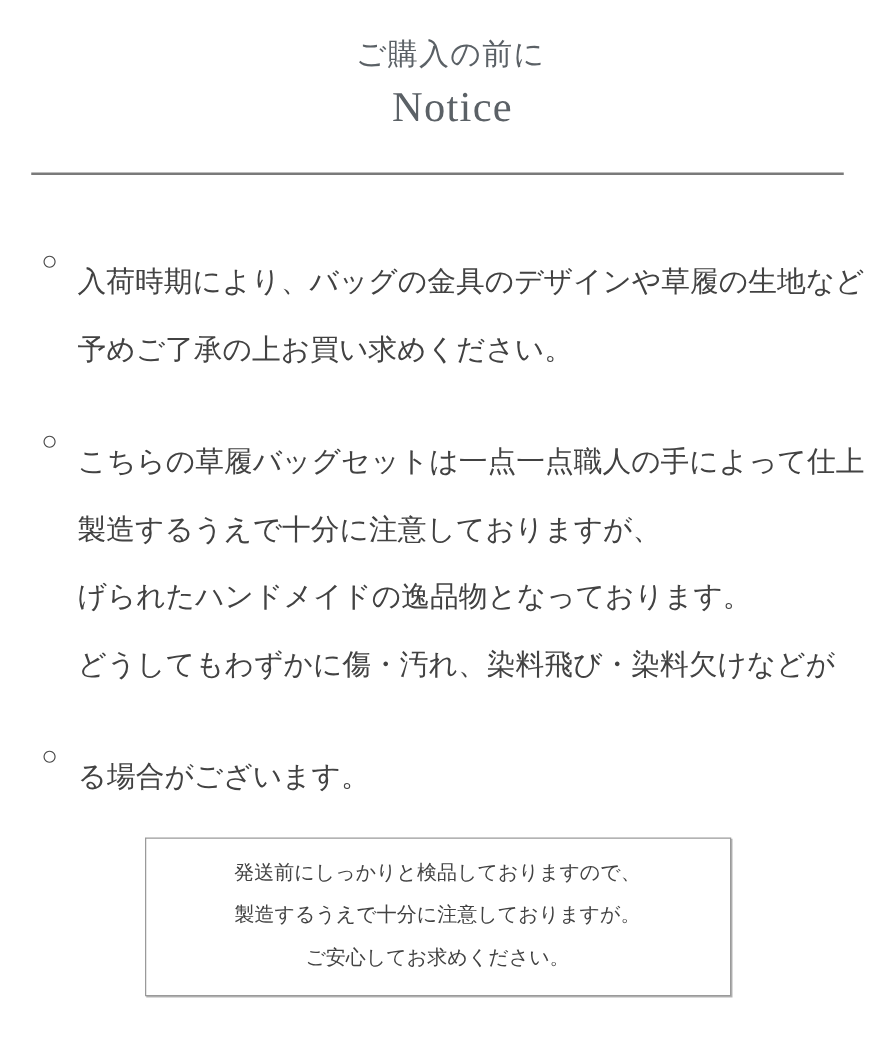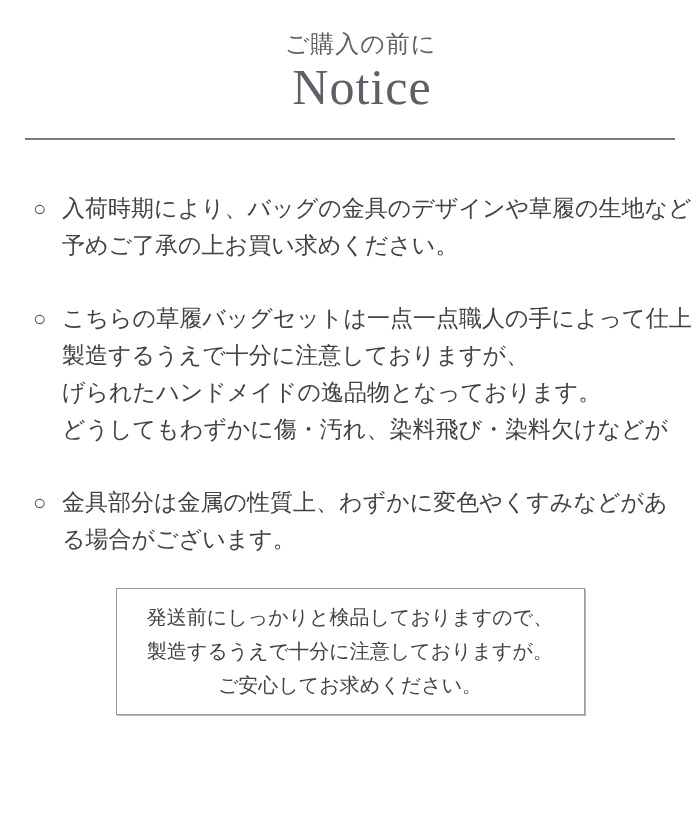"Notice" .page-title { font-size: 50px -> 34px }
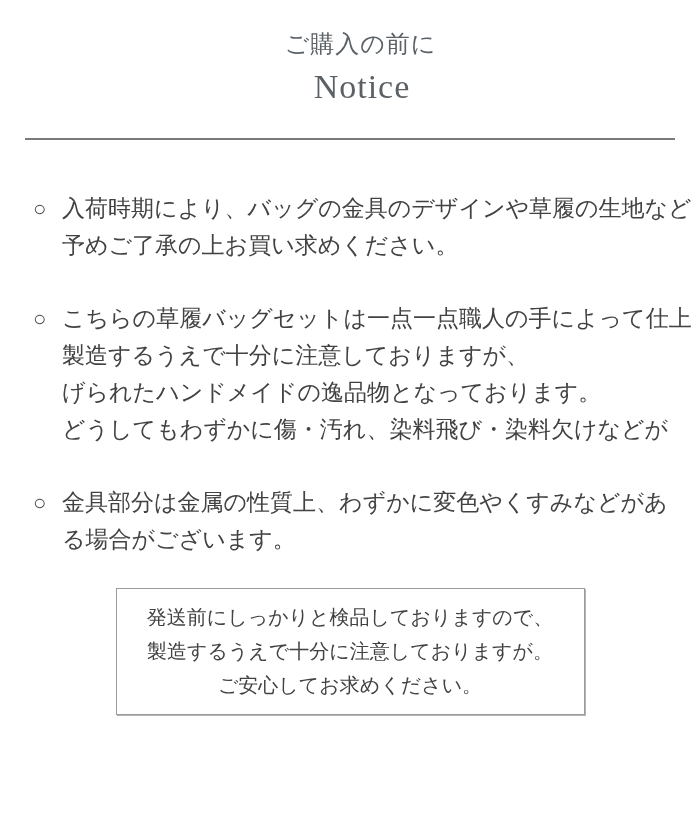"入荷時期により、バッグの金具のデザインや草履の生地など" .notice .line { margin-top: none -> 17px }
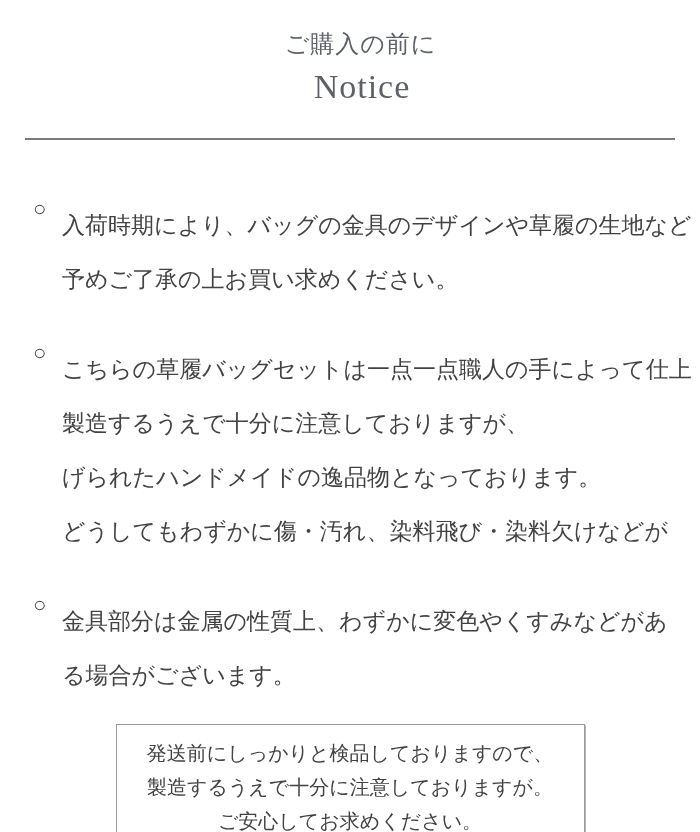"金具部分は金属の性質上、わずかに変色やくすみなどがあ" div.line { html: <div>金具部分は金属の性質上、わずかに変色やくすみなどがあ</div> -> none }
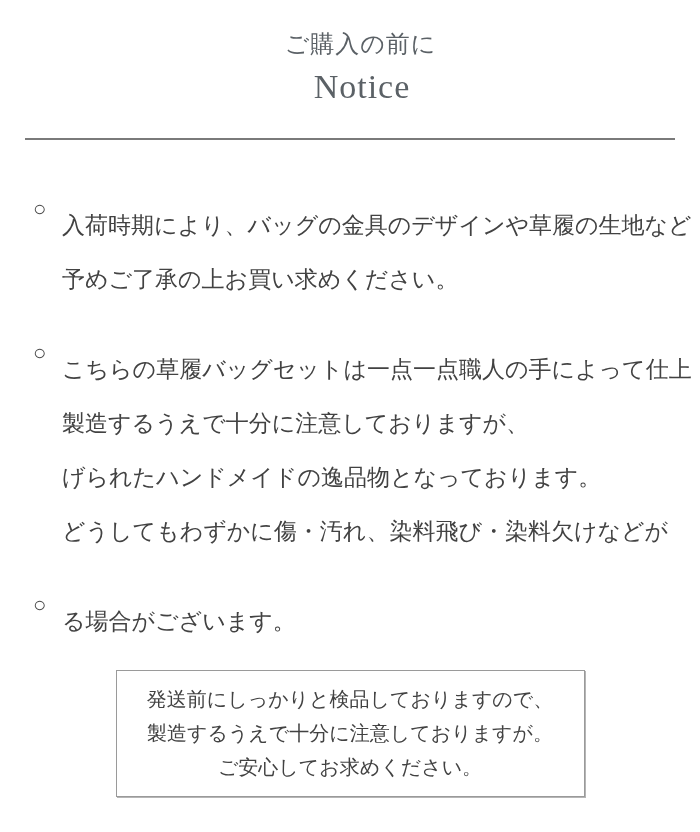"発送前にしっかりと検品しておりますので、" .footer-box { font-size: 20px -> 16px }
